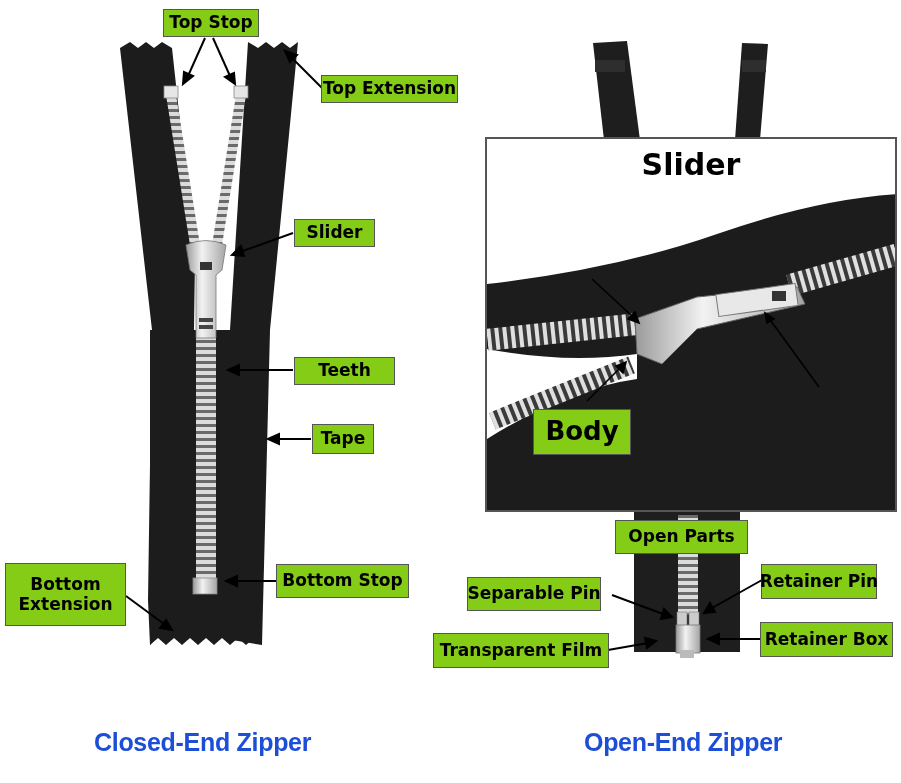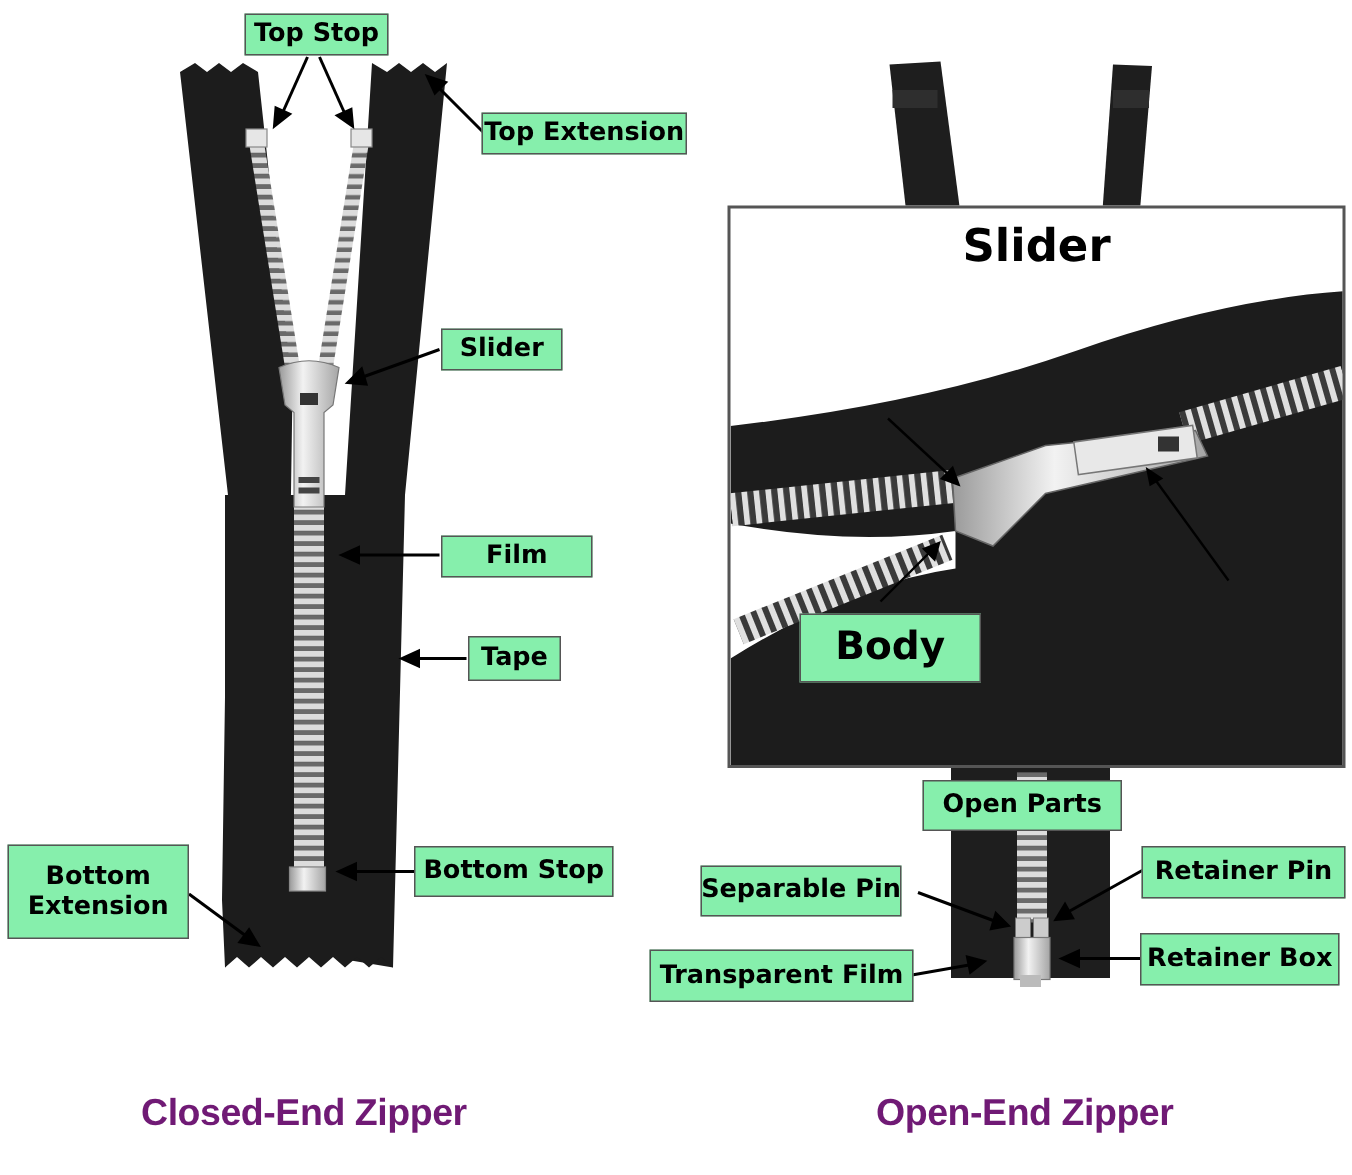"Top Stop" .lbl { background: #86efac -> #84cc16 }
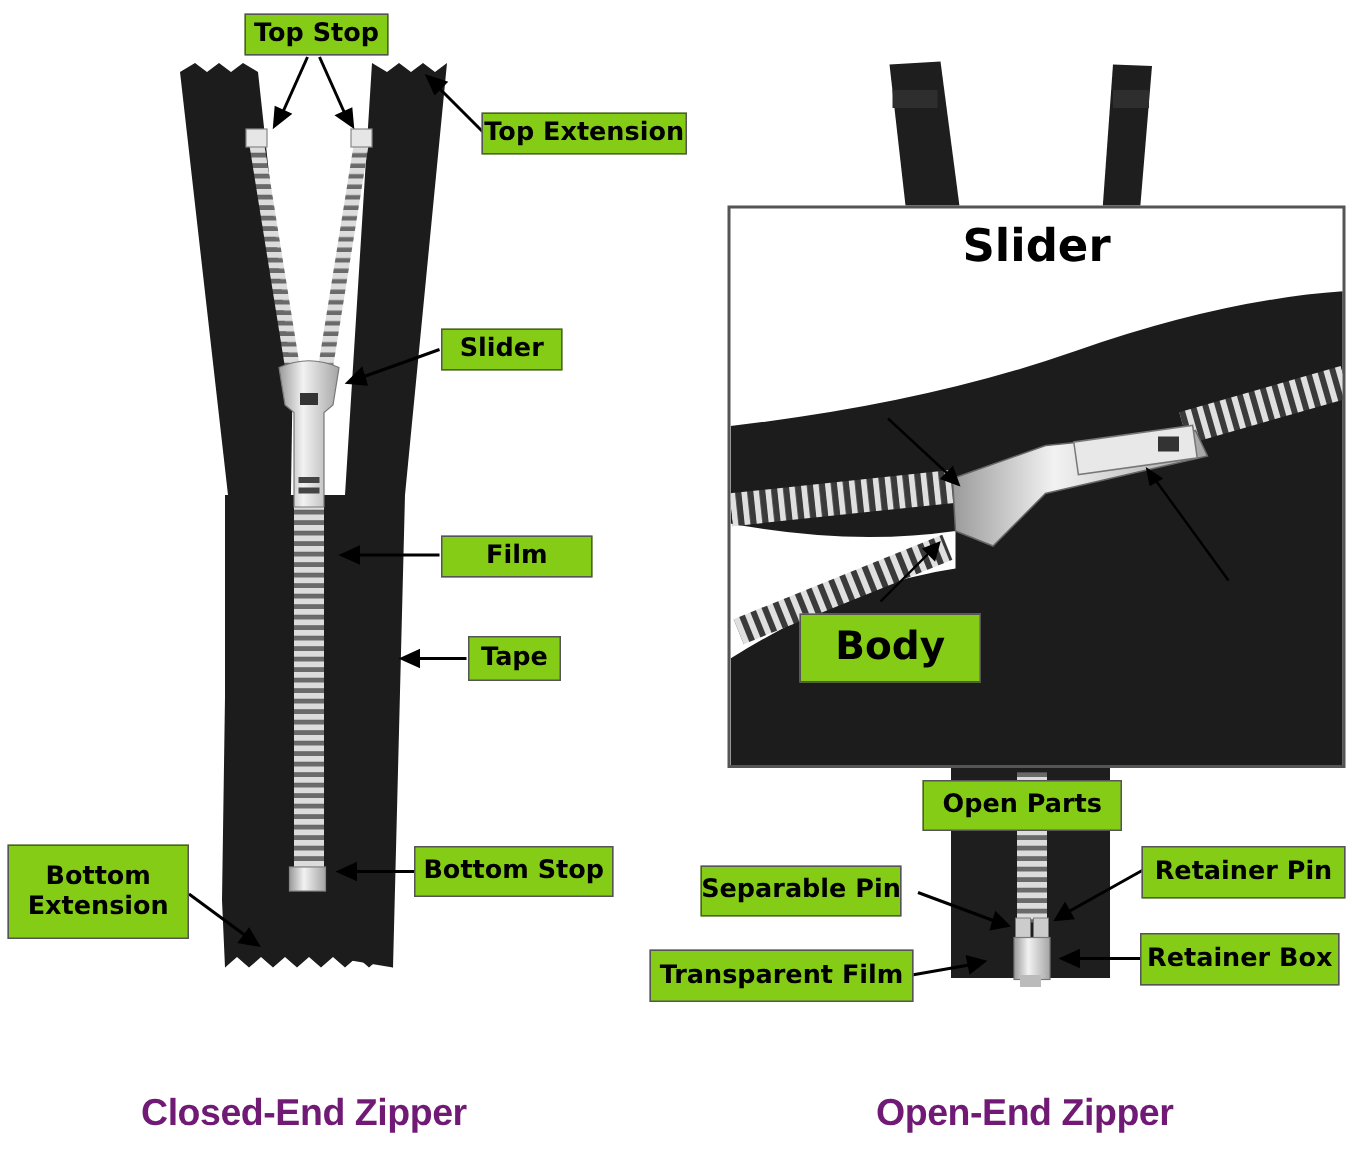"Film" div.lbl { text: Film -> Teeth }
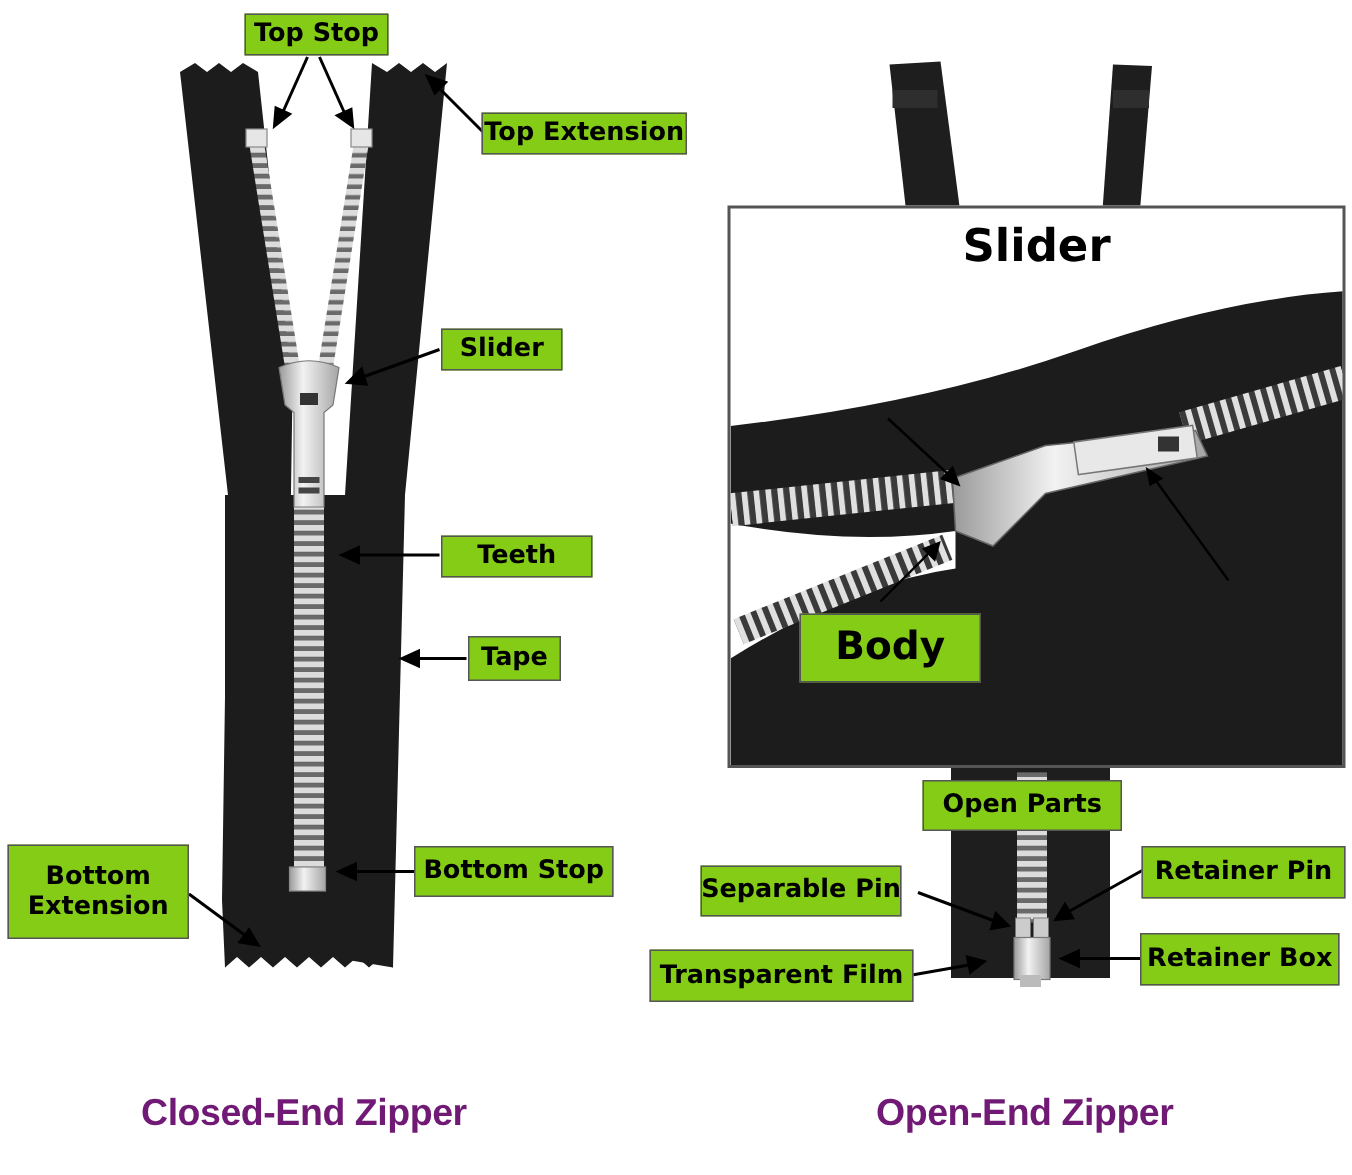"Body" div.lbl { width: 121px -> 98px }
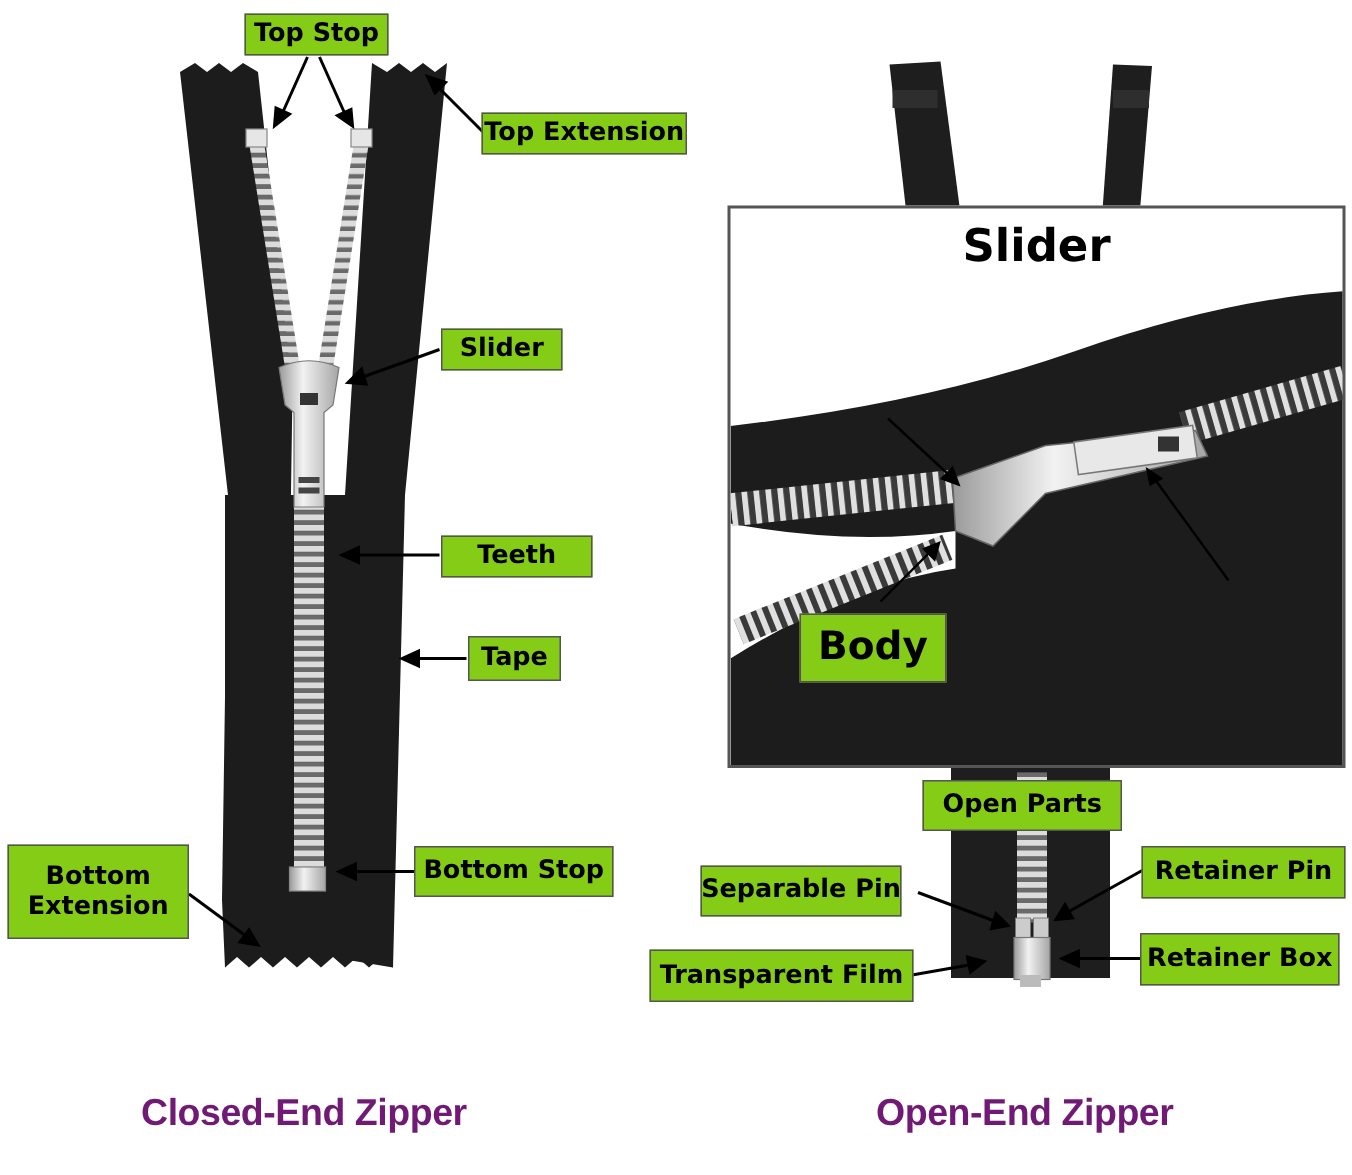"Retainer Pin" div.lbl { width: 136px -> 116px }
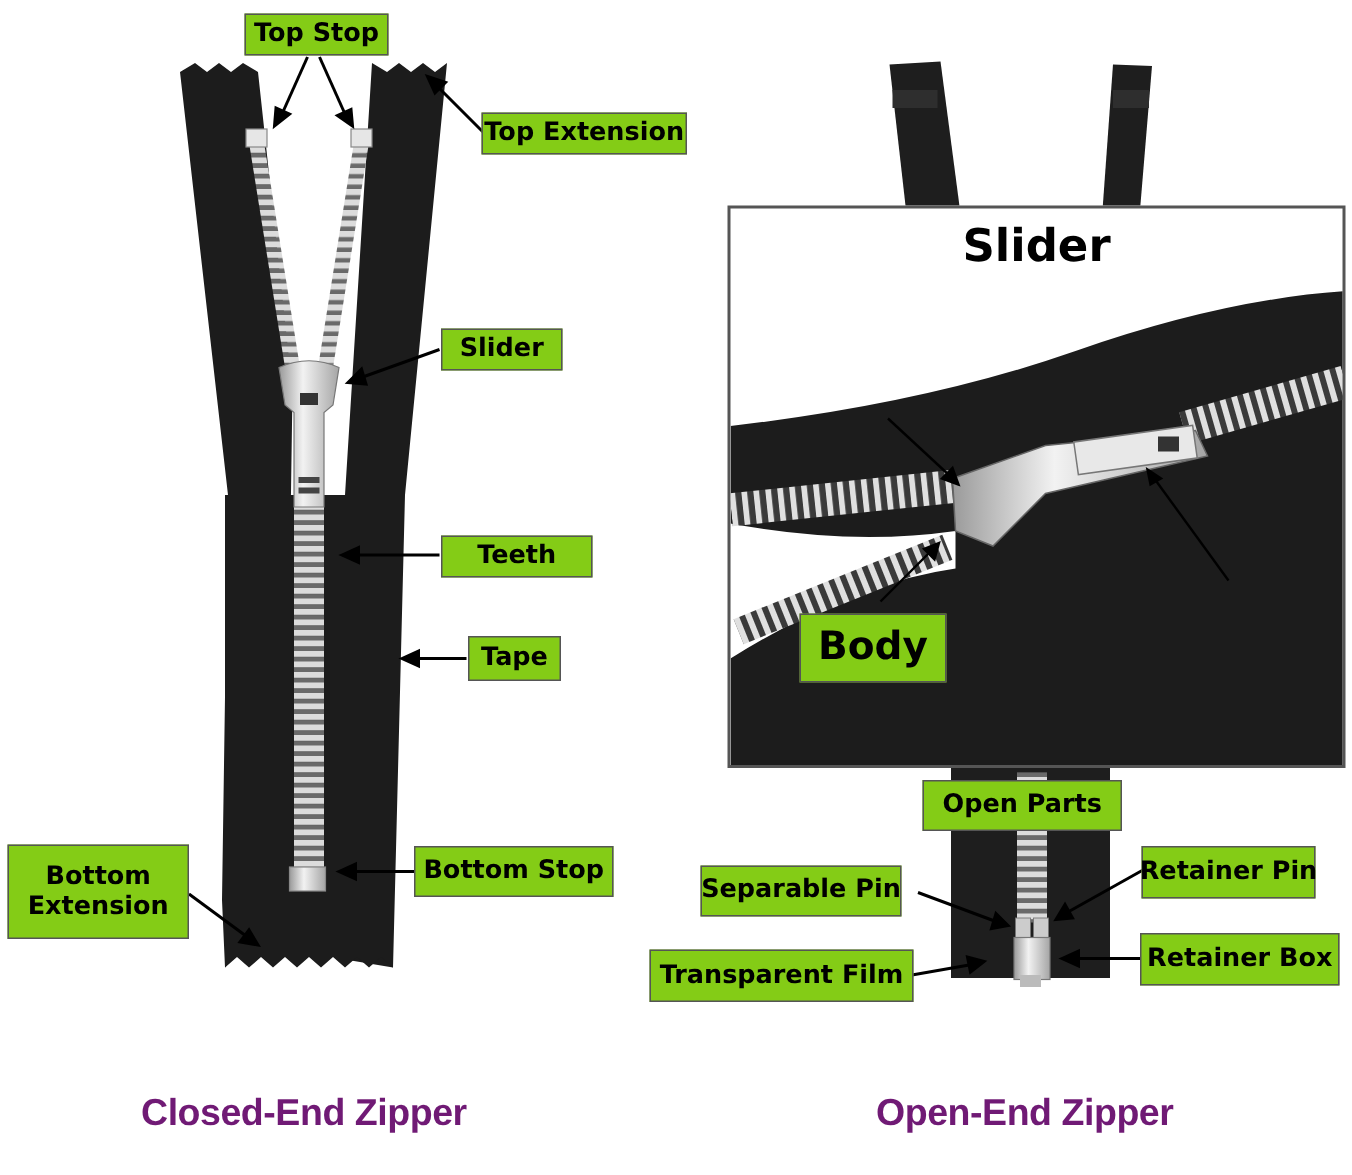"Closed-End Zipper" .caption { color: #701a75 -> #1d4ed8 }
